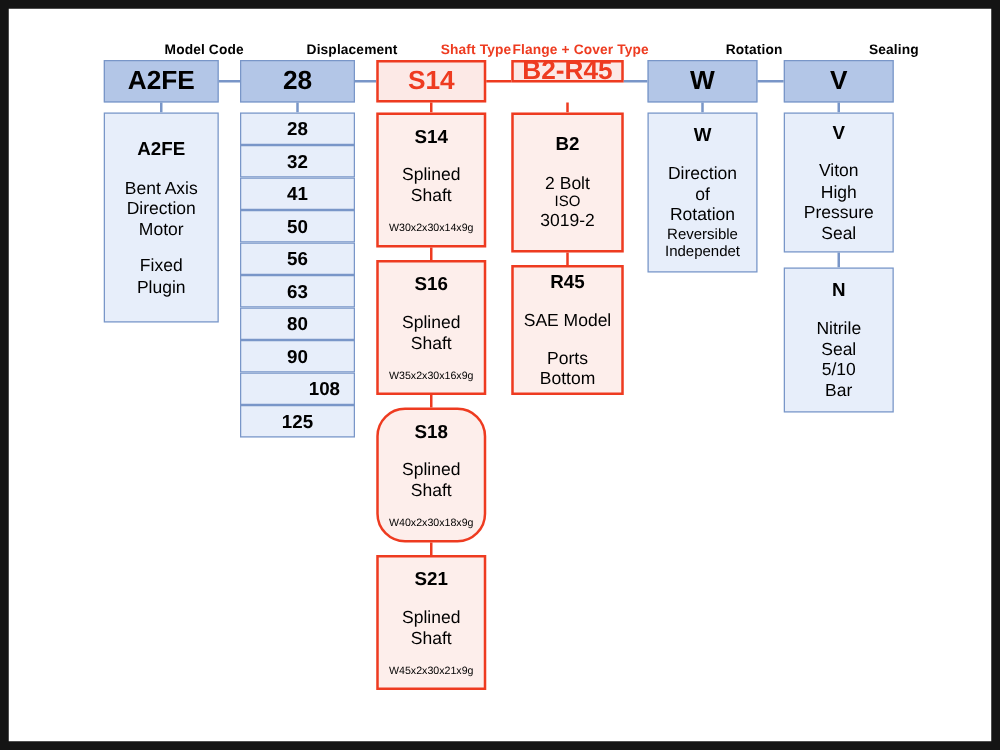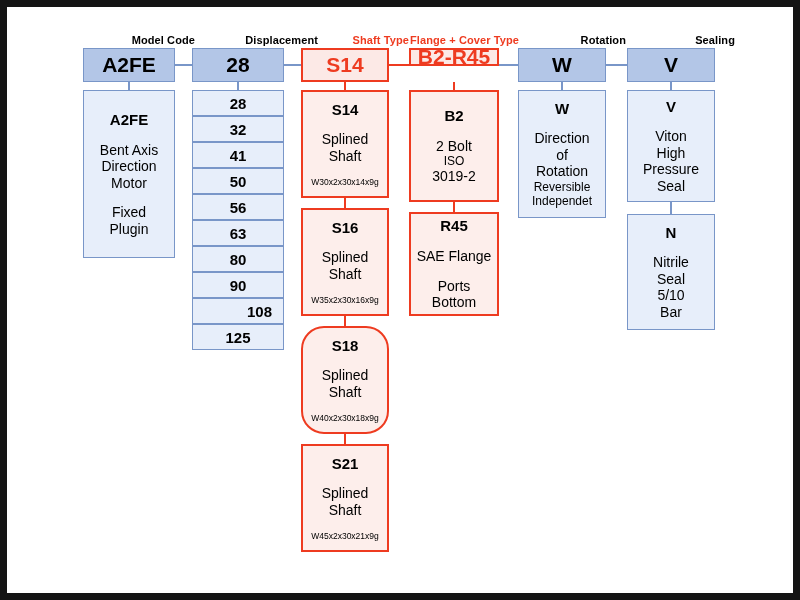"SAE Flange" div.opt-line { text: Flange -> Model }
